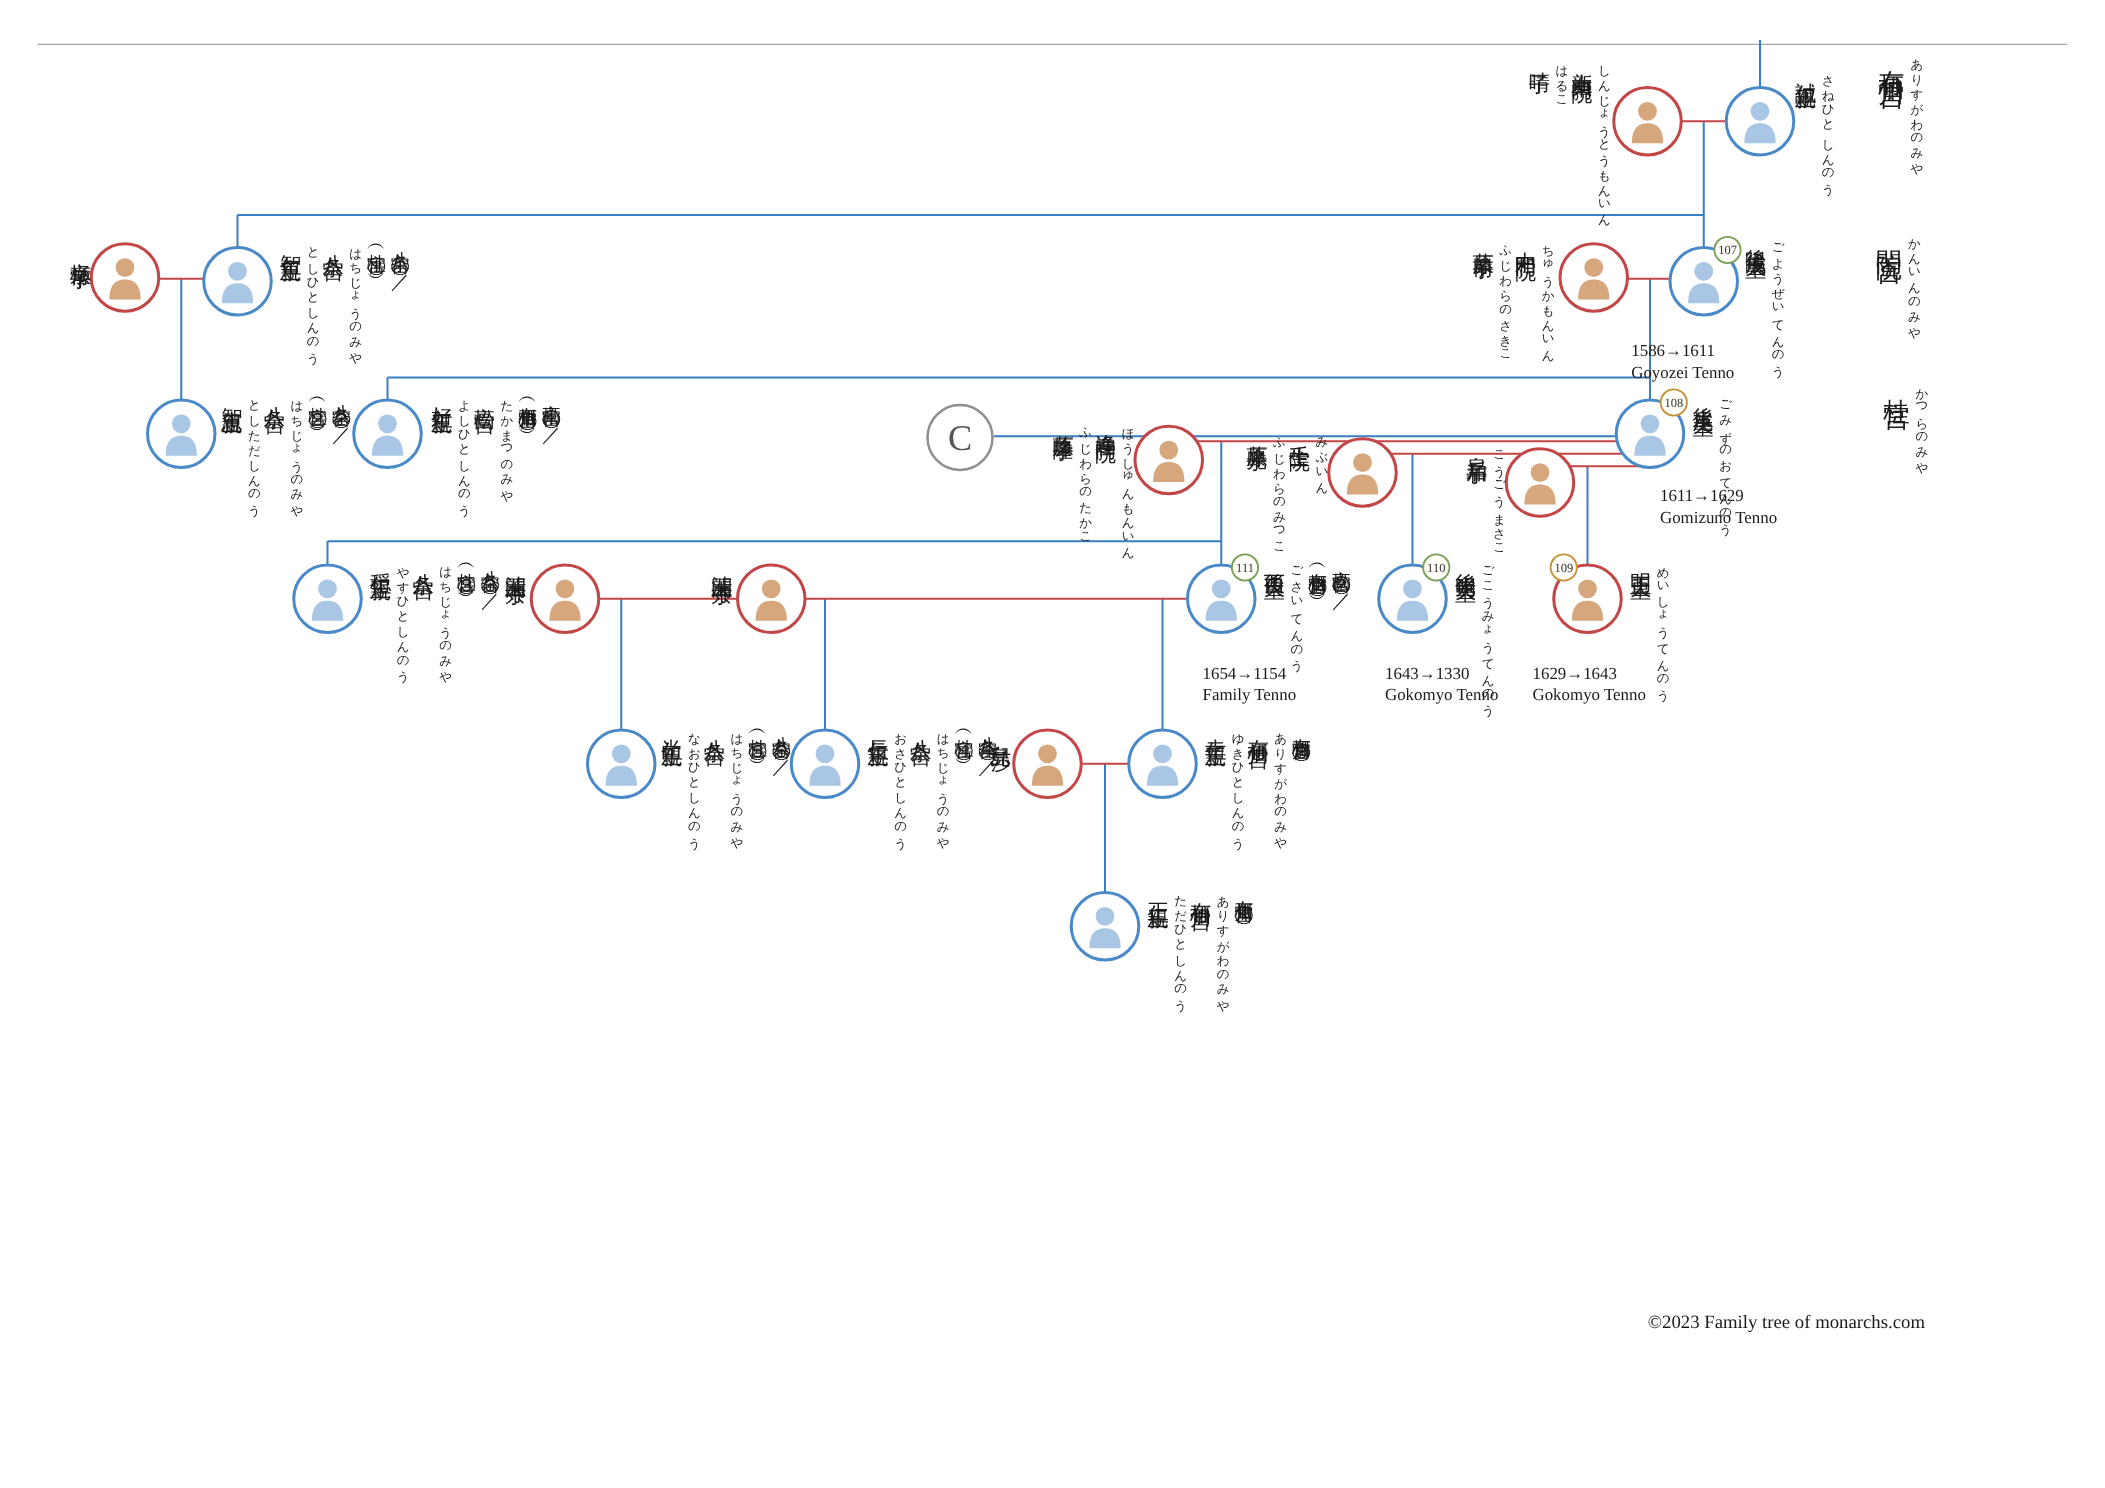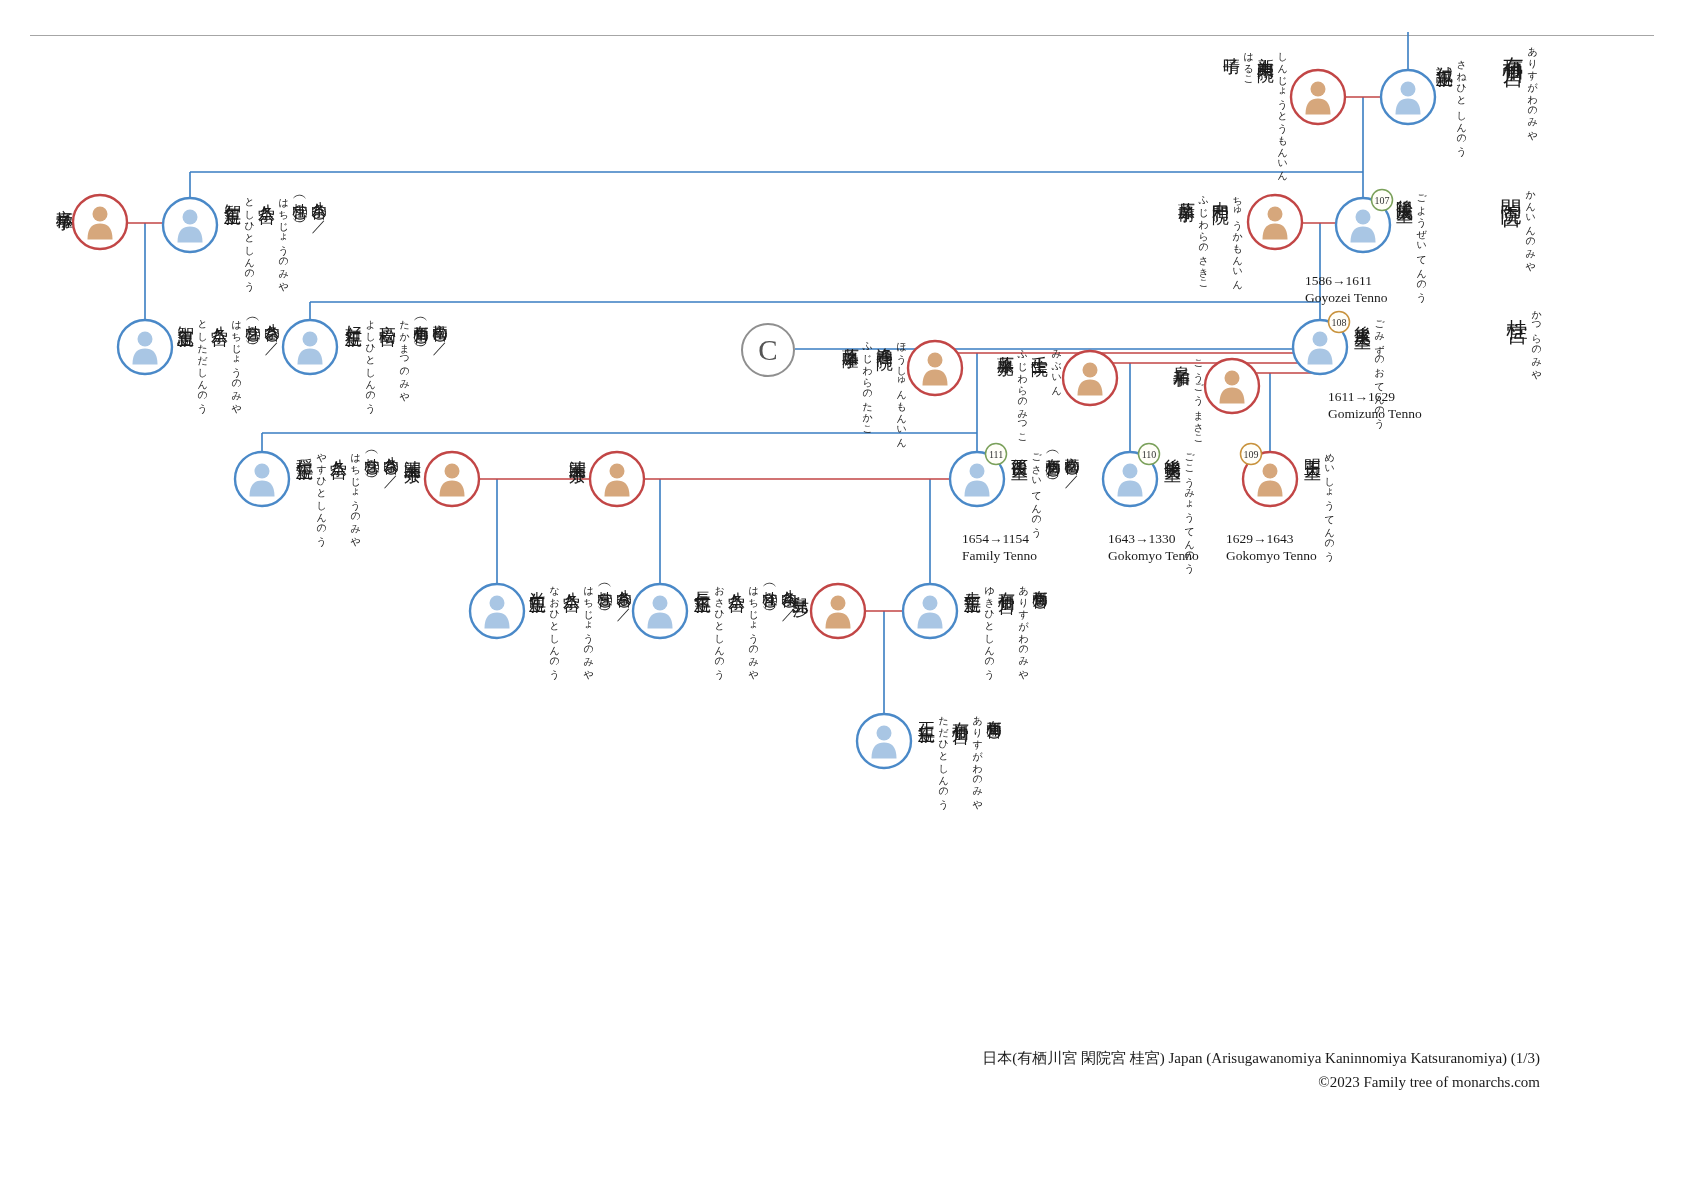"日本(有栖川宮 閑院宮 桂宮) Japan (Arisugawanomiya" span { html: <span>日本(有栖川宮 閑院宮 桂宮) Japan (Arisugawanomiya Kaninnomiya Katsuranomiya) (1/3)</span> -> none }
